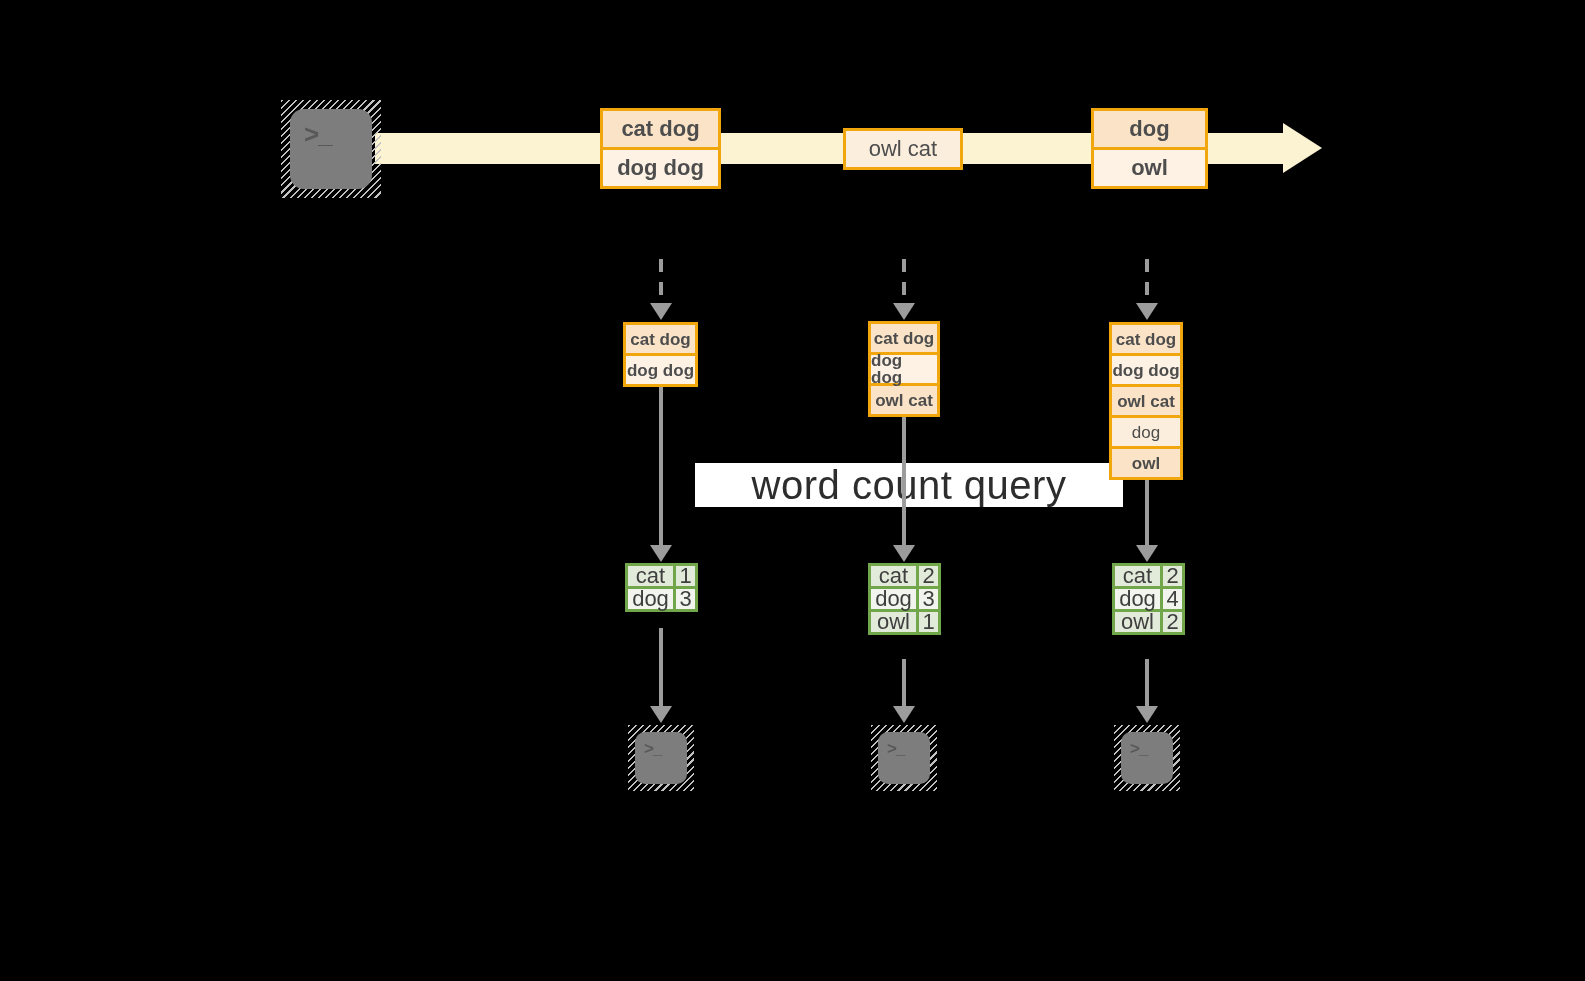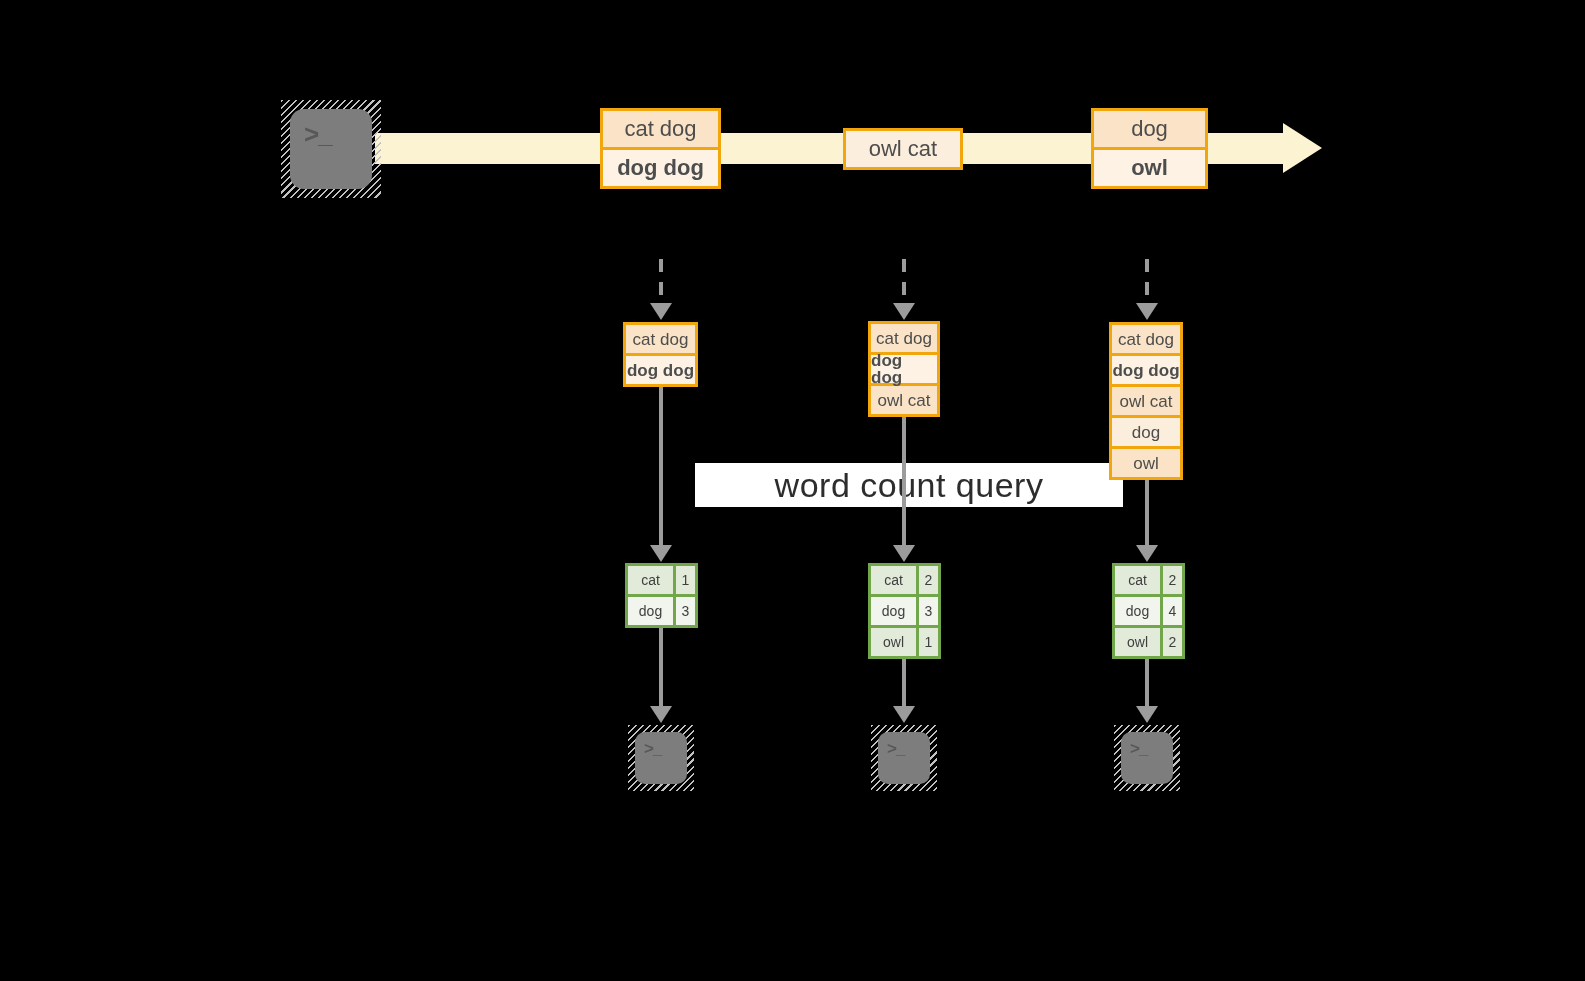"cat dog" .tone-peach { font-weight: none -> bold }
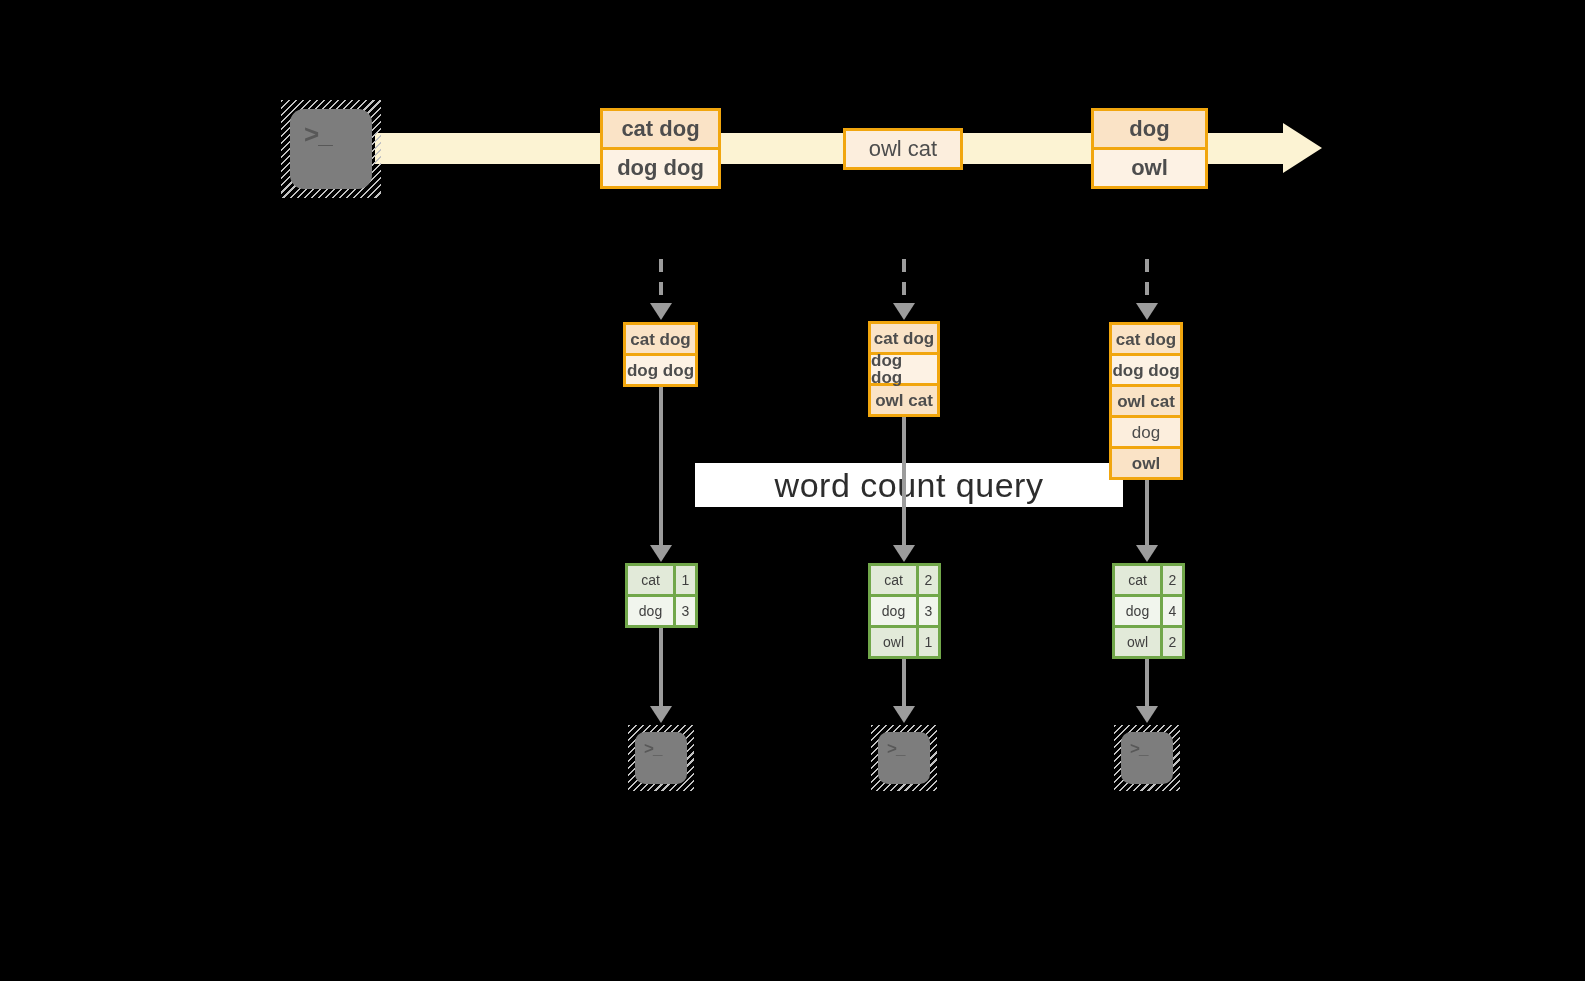"word count query" .query-band { font-size: 34px -> 40px }
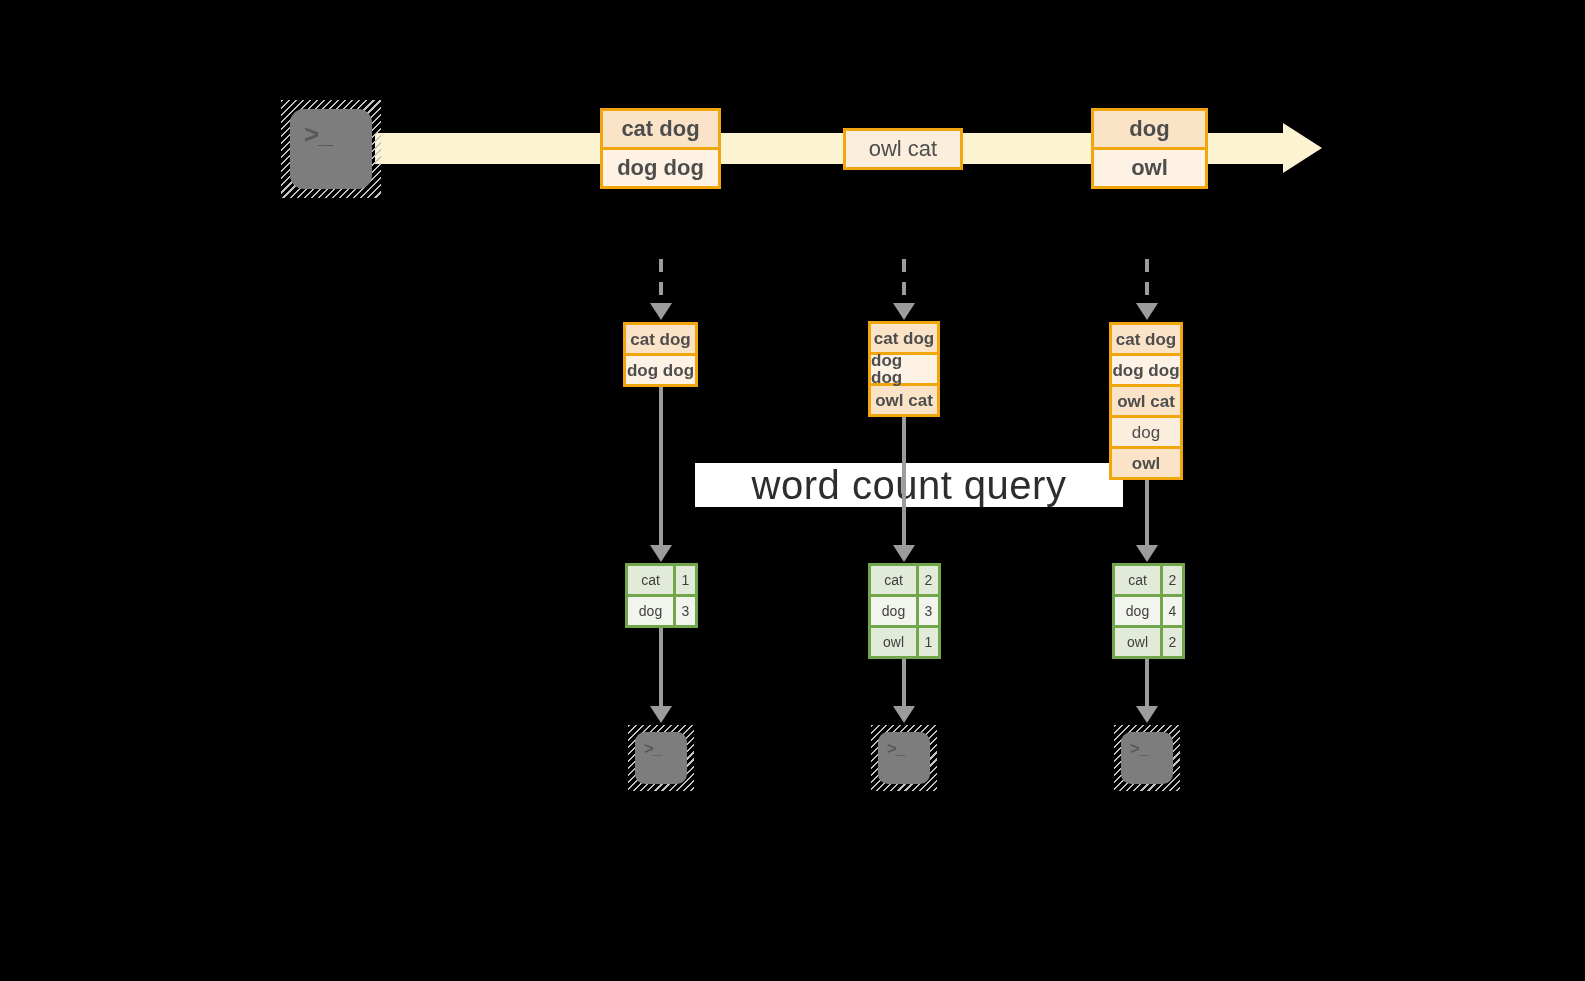"cat" .gcell { font-size: 14px -> 22px; height: 28px -> 20px }
